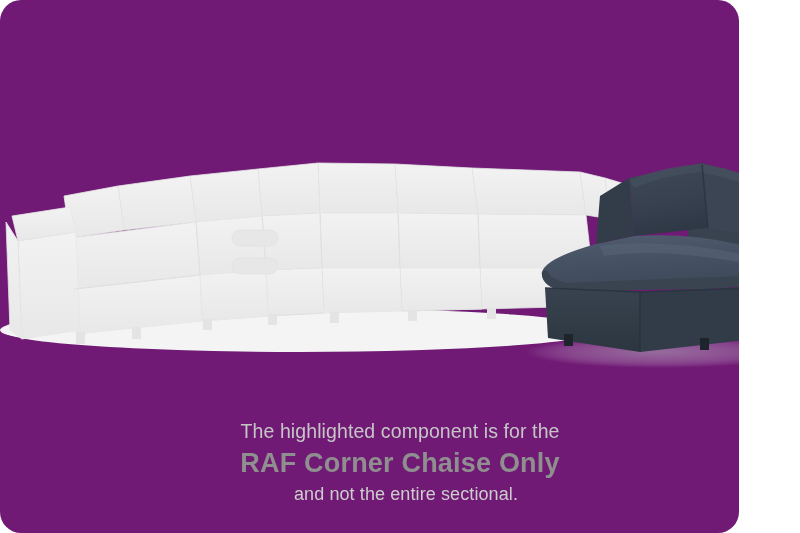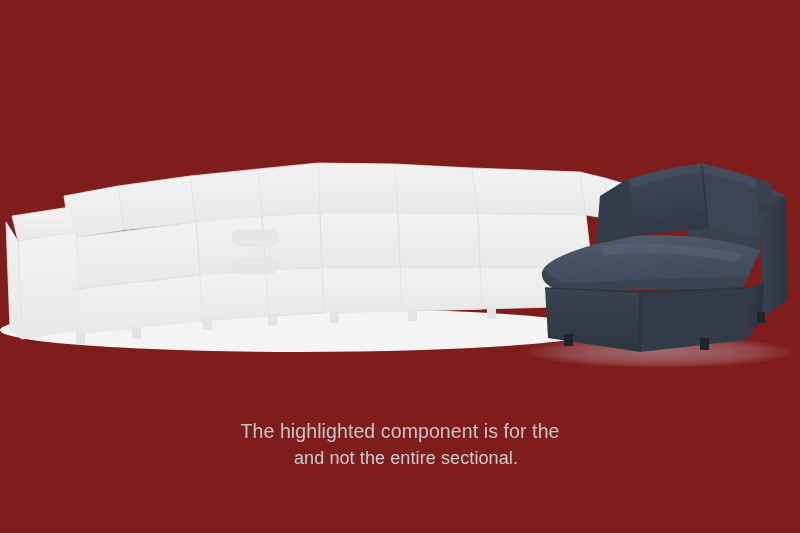"The highlighted component is for" #stage { background: #7f1d1d -> #701a75; border-radius: none -> 21px; width: 800px -> 739px }
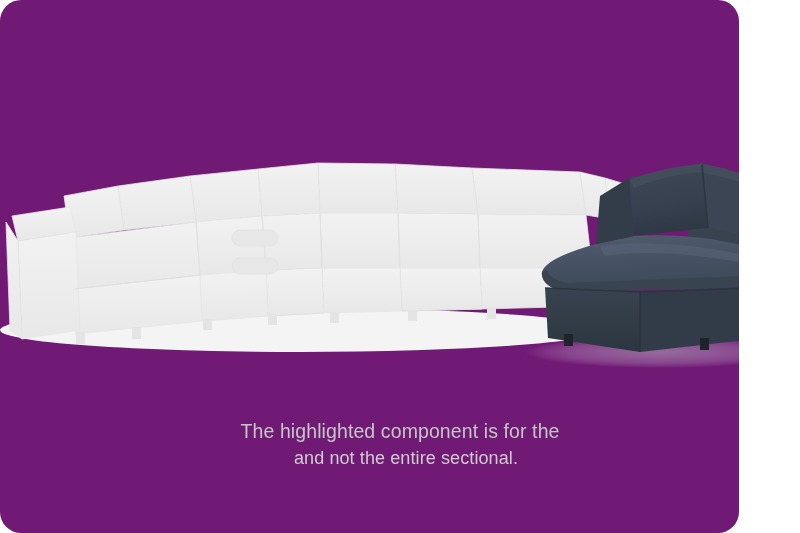"RAF Corner Chaise Only" span.cap-line { html: none -> <span>RAF Corner Chaise Only</span> }
